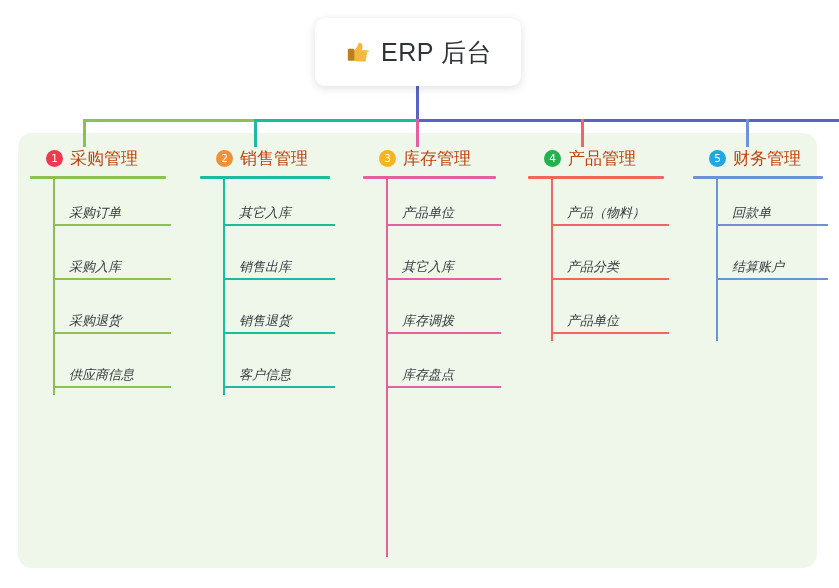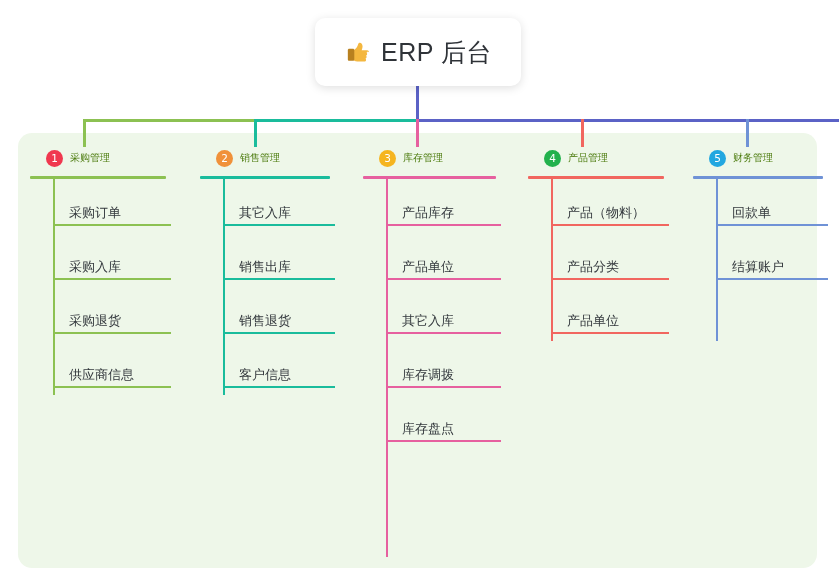"采购管理" .col-title { color: #4d7c0f -> #c2410c; font-size: 10px -> 17px }
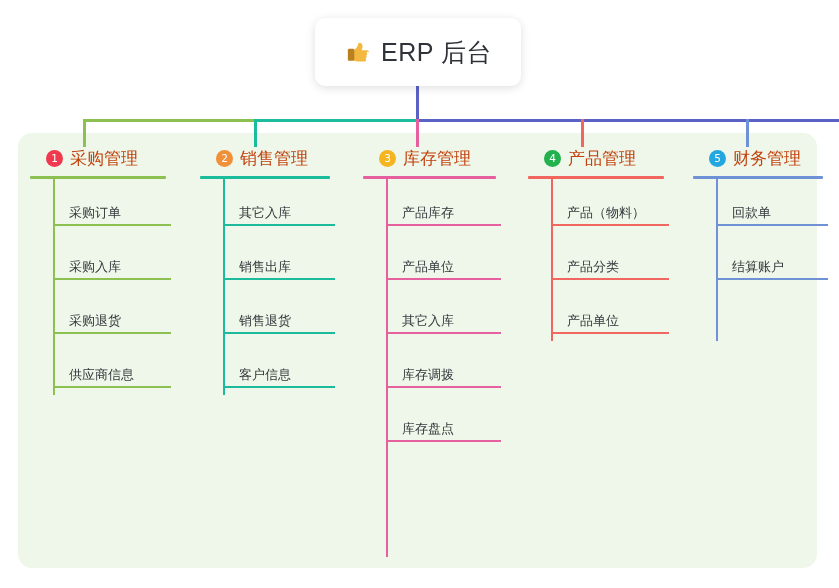"采购订单" .leaf .leaf-label { font-style: none -> italic }
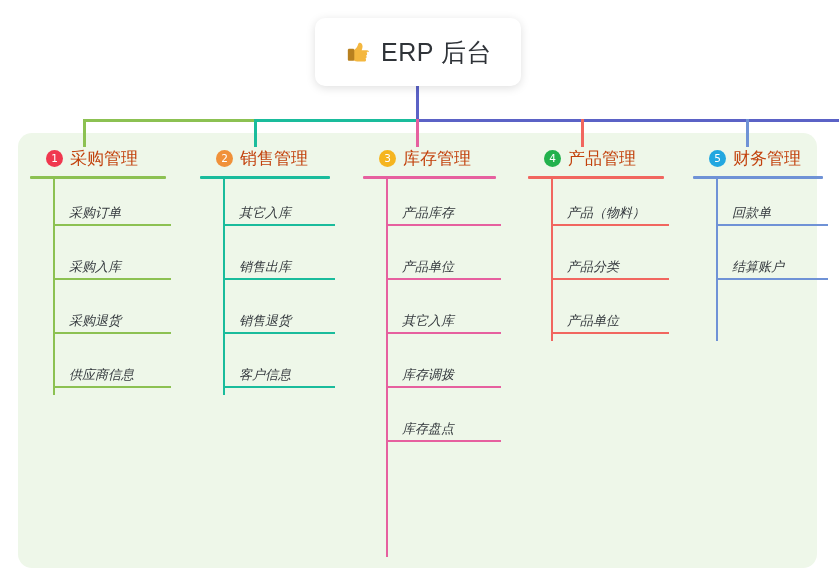"产品库存" div.leaf { html: <div> <span>产品库存</span> <div></div> </div> -> none }
